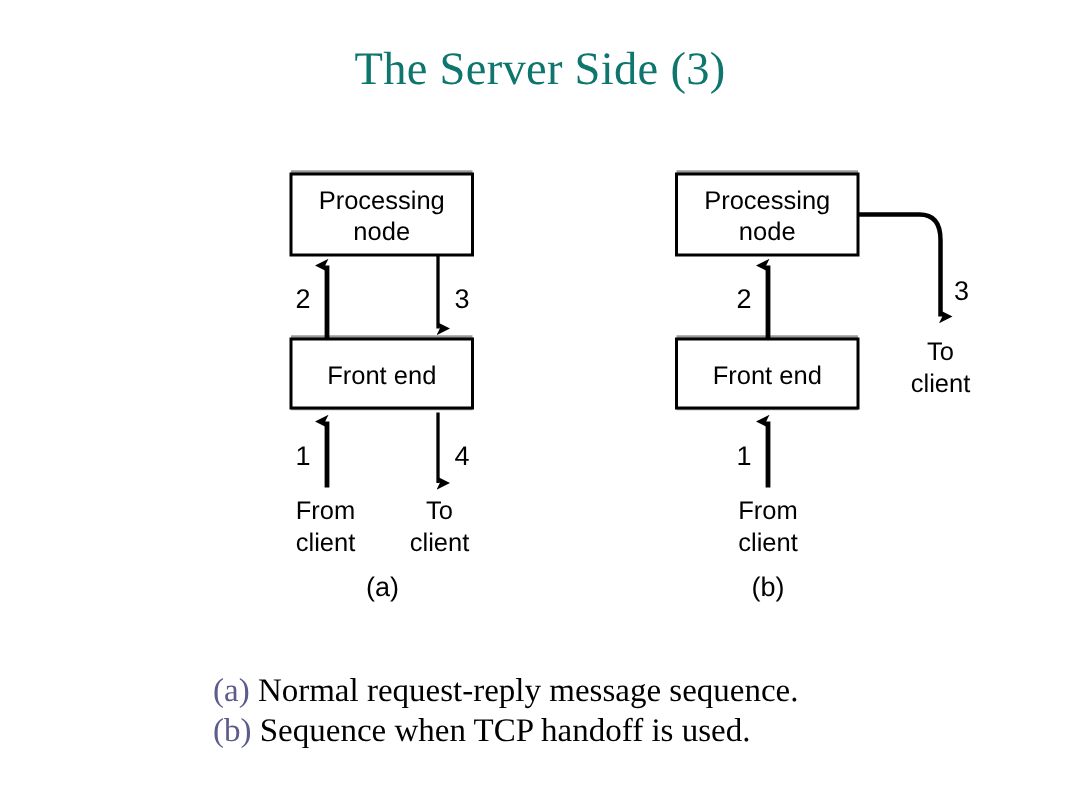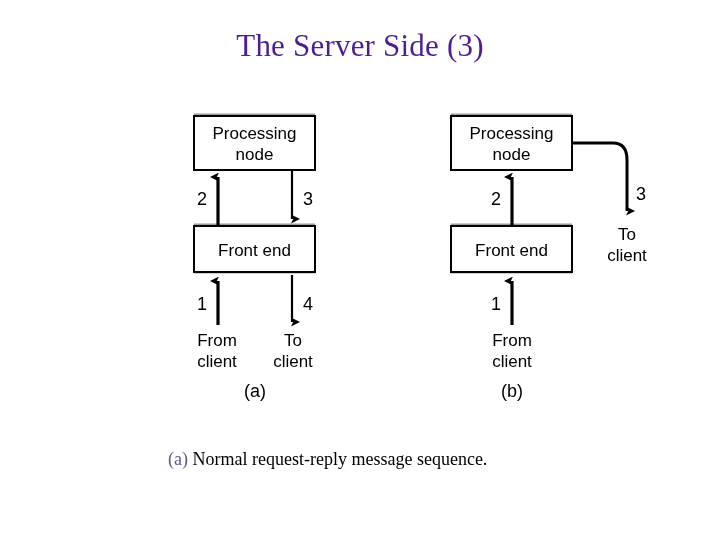"The Server Side (3)" #slide-title { color: #4c1d95 -> #0f766e }
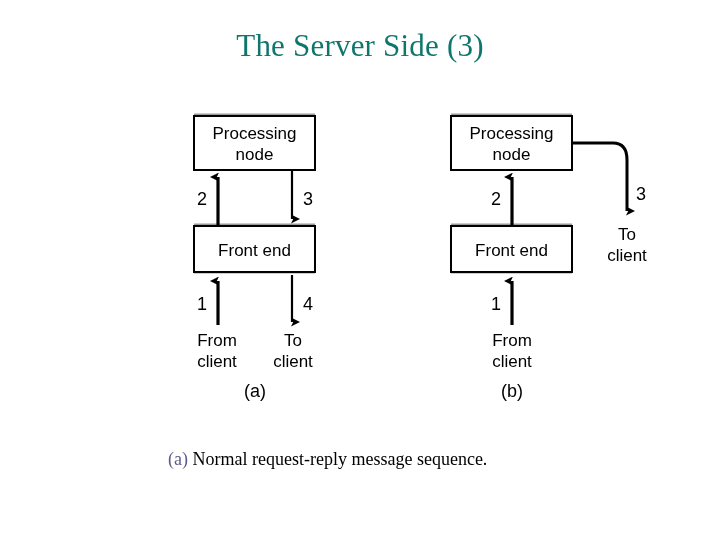"(a) Normal request-reply message" #caption { font-size: 18px -> 22px; left: 168px -> 142px }
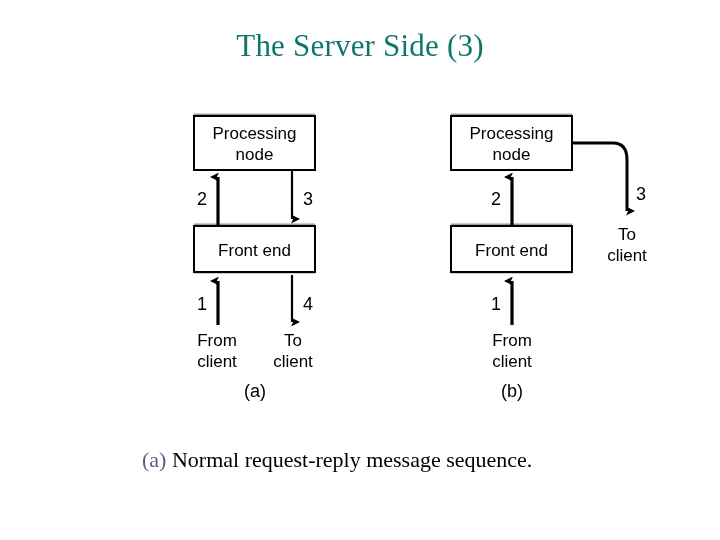"(b) Sequence when TCP handoff" div.cap-line { html: none -> <div> <span>(b)</span><span> Sequence when TCP handoff is used.</span> </div> }
